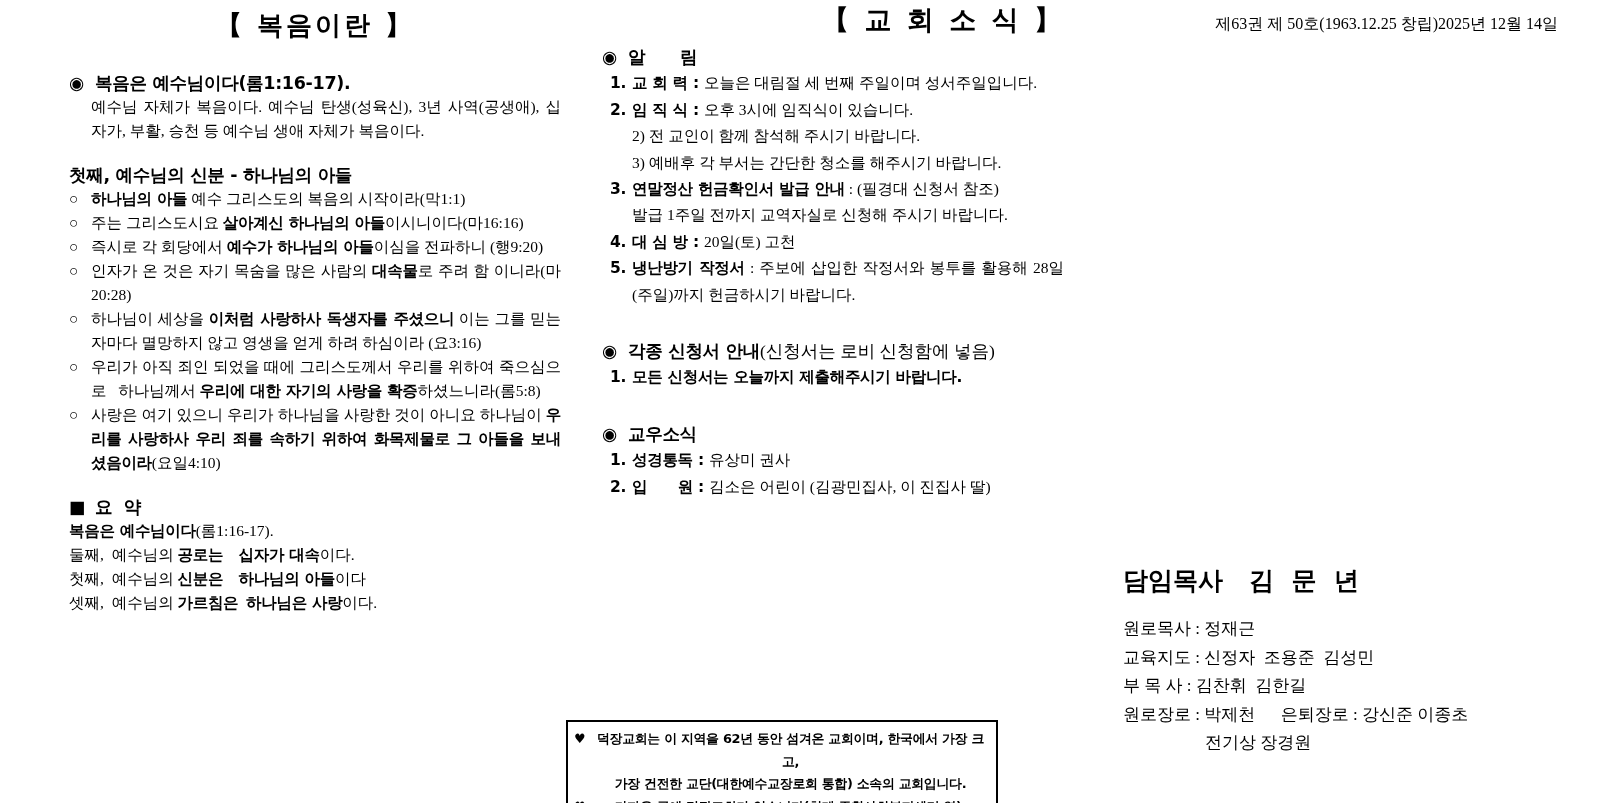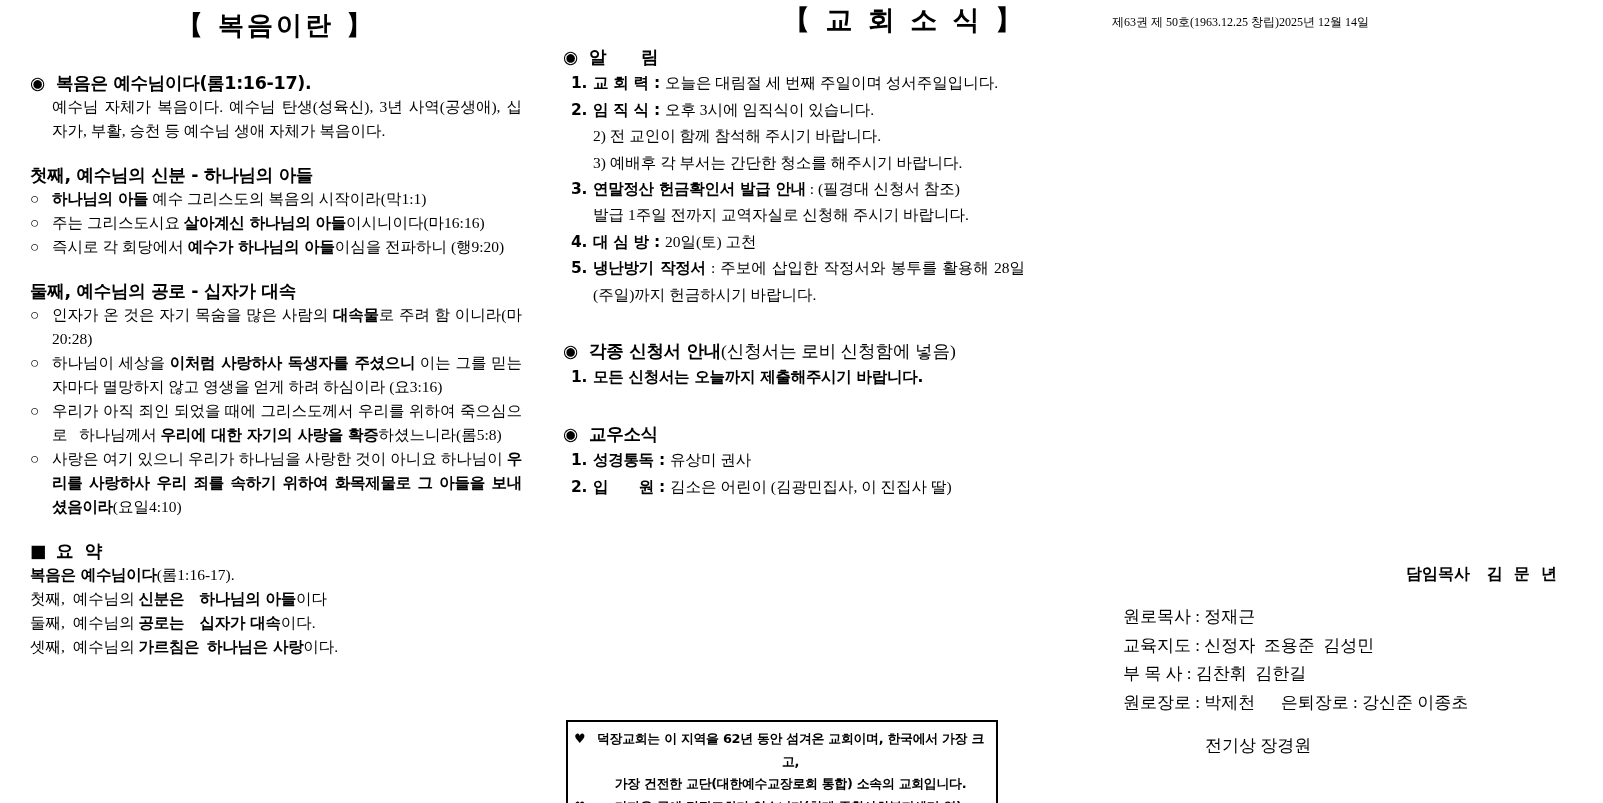"【 복음이란 】" .col { margin-left: none -> 39px }
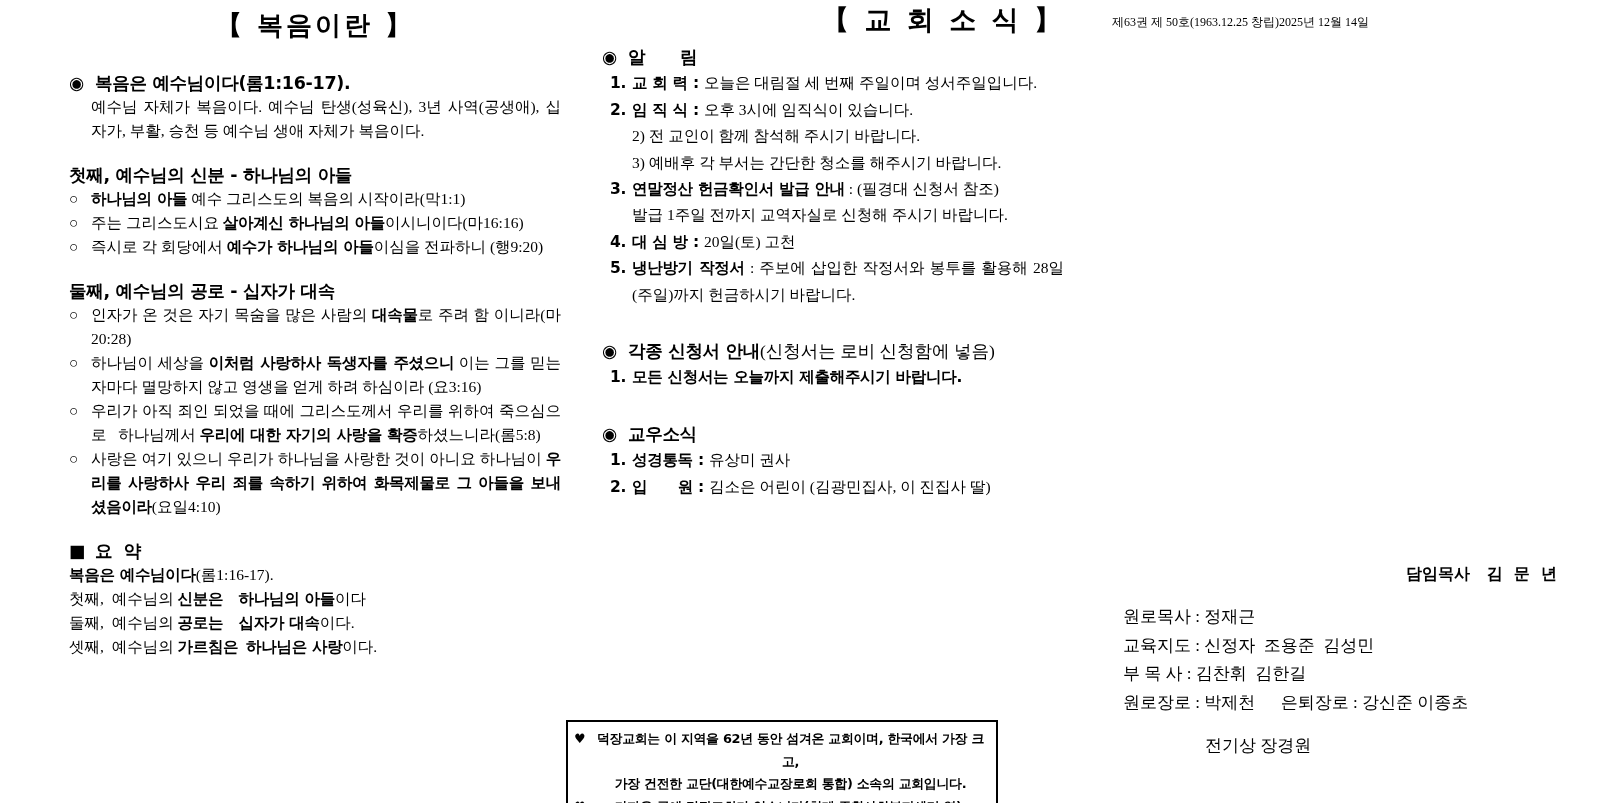"제63권 제 50호" .masthead { font-size: 12px -> 16px; justify-content: flex-start -> flex-end }
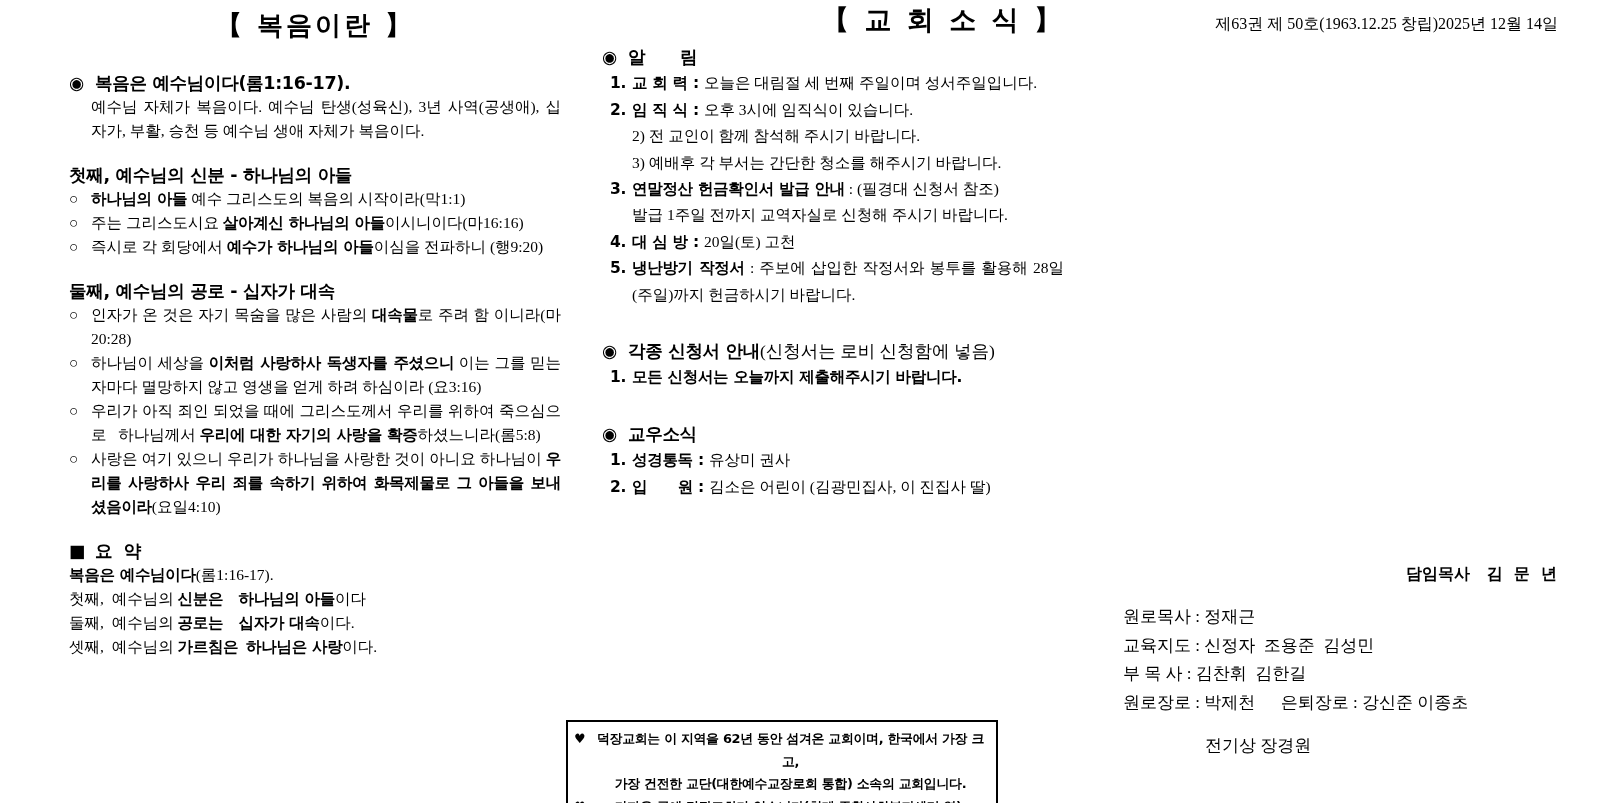"둘째, 예수님의 공로 - 십자가" div.line { html: <div> <span><b>둘째, 예수님의 공로 - 십자가 대속</b></span> </div> -> none }
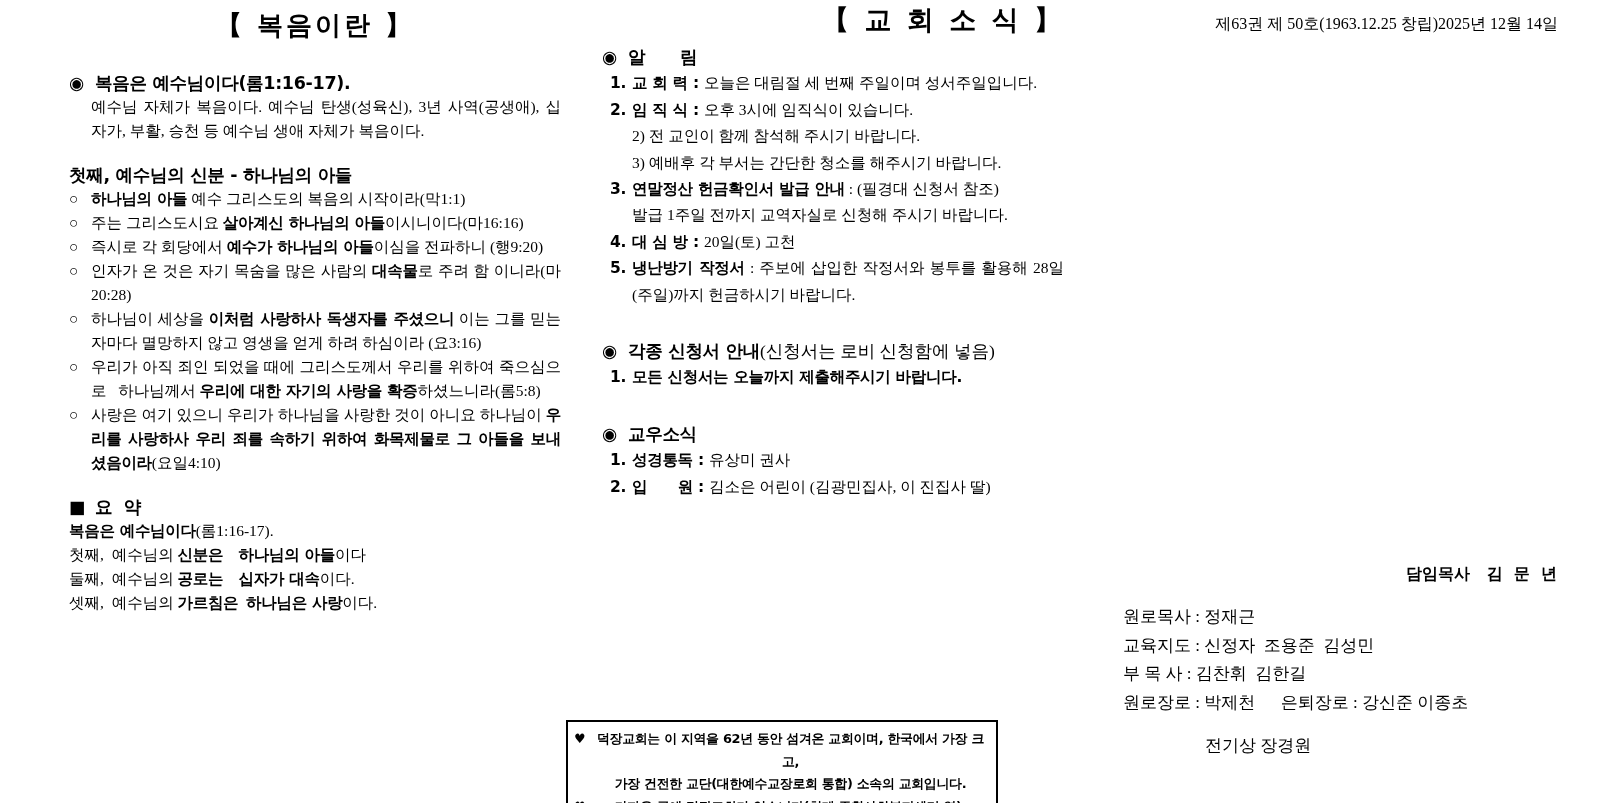"첫째, 예수님의 신분은 하나님의 아들이다" div.line { order: before "둘째, 예수님의 공로는 십자가 대속이다." -> after "둘째, 예수님의 공로는 십자가 대속이다." }
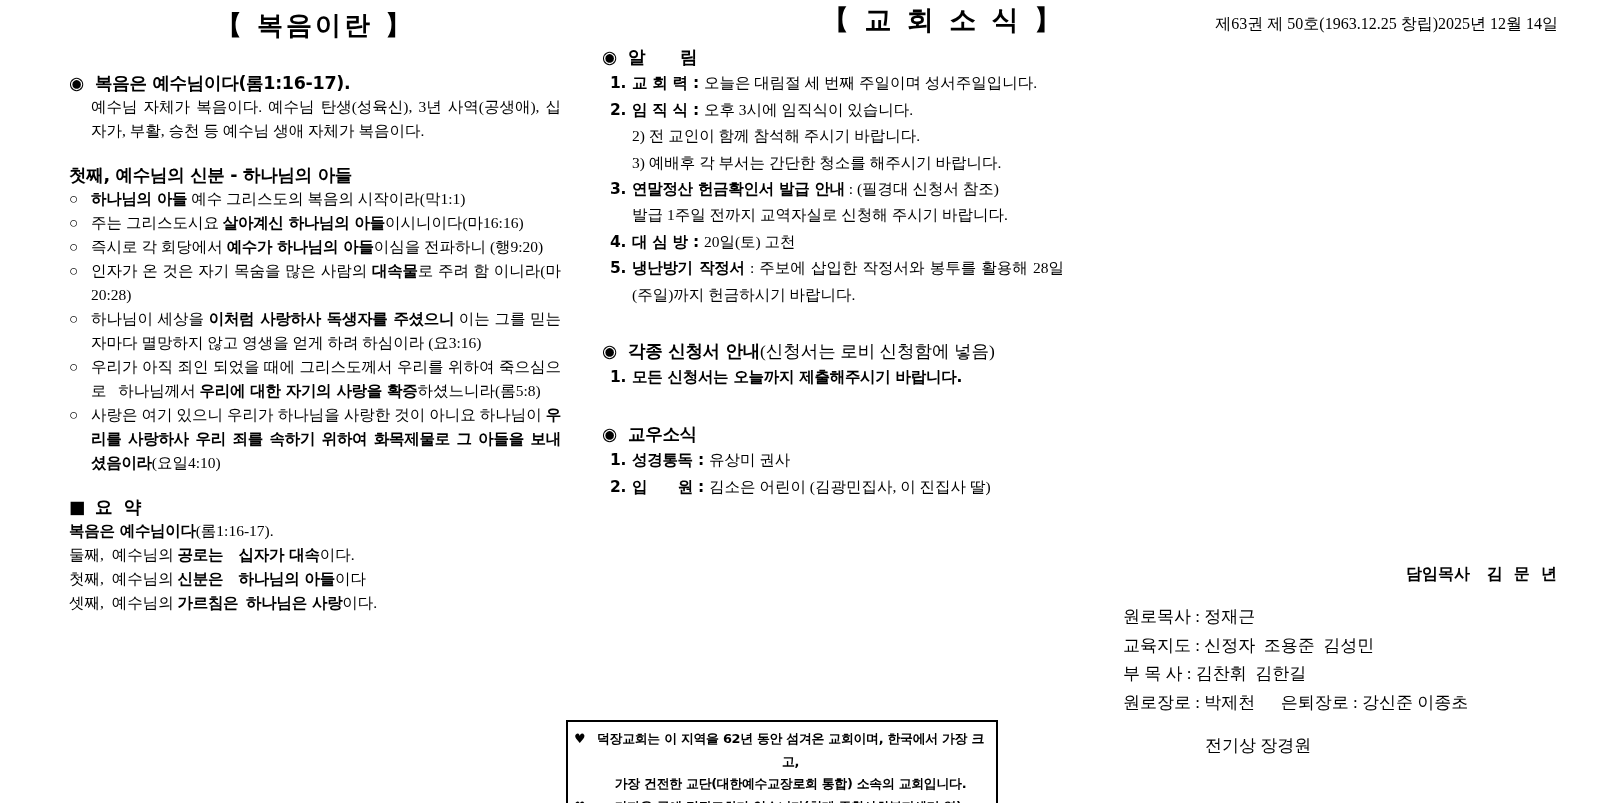"담임목사 김 문 년" .pastor-title { font-size: 16px -> 25px; text-align: right -> left }
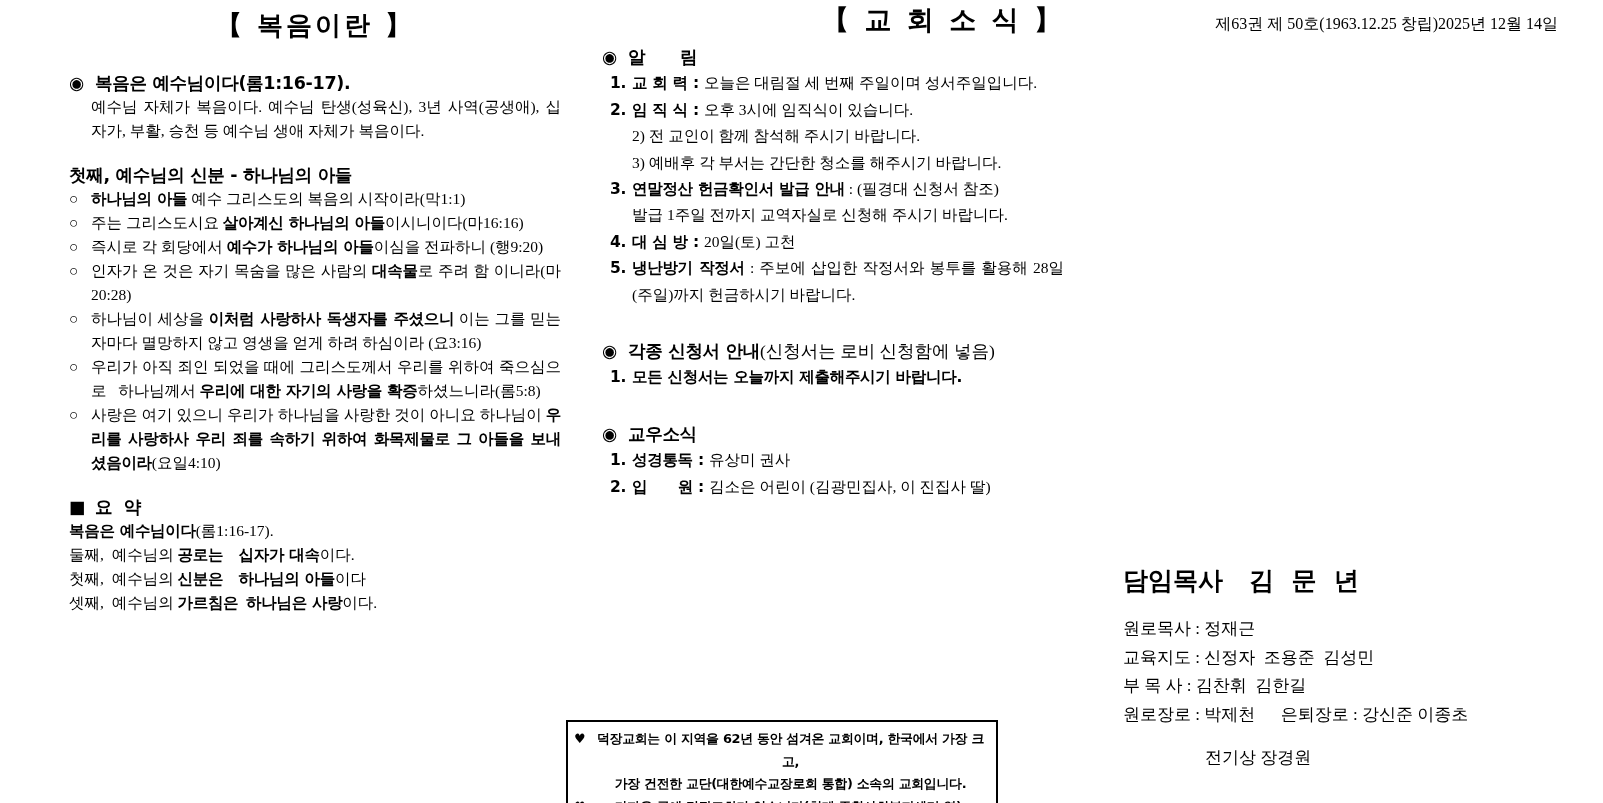"전기상 장경원" .staff .ind { margin-top: 15px -> none }
